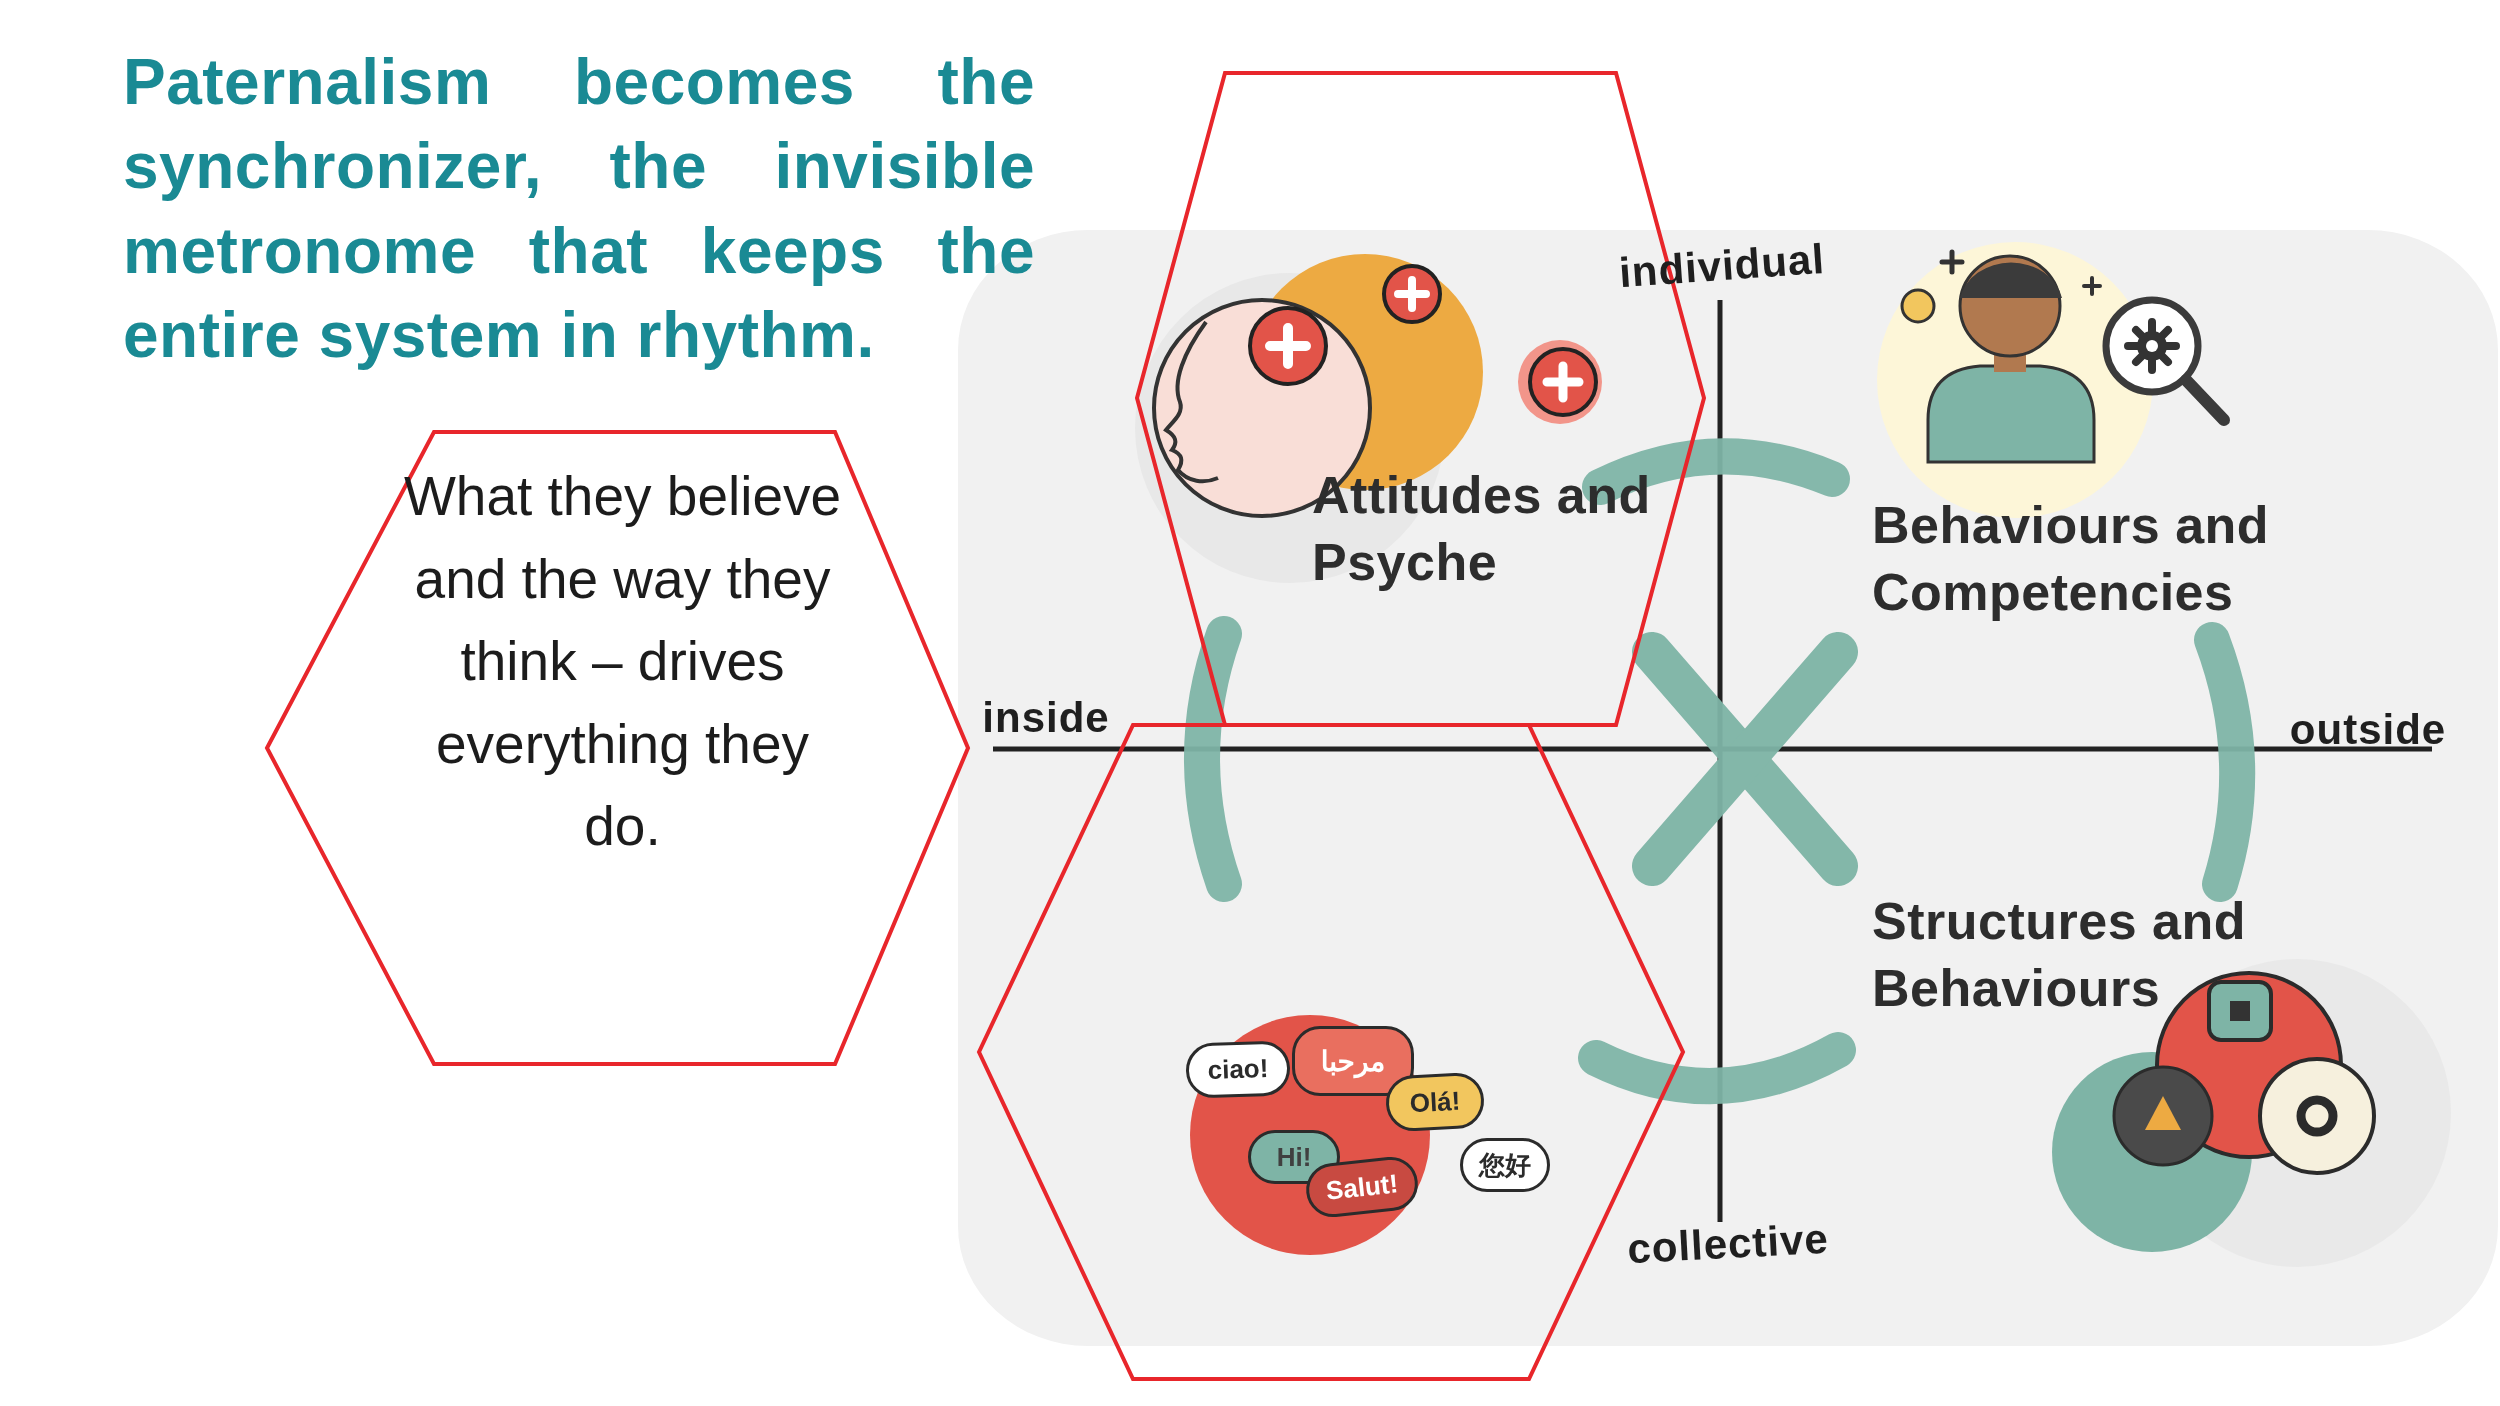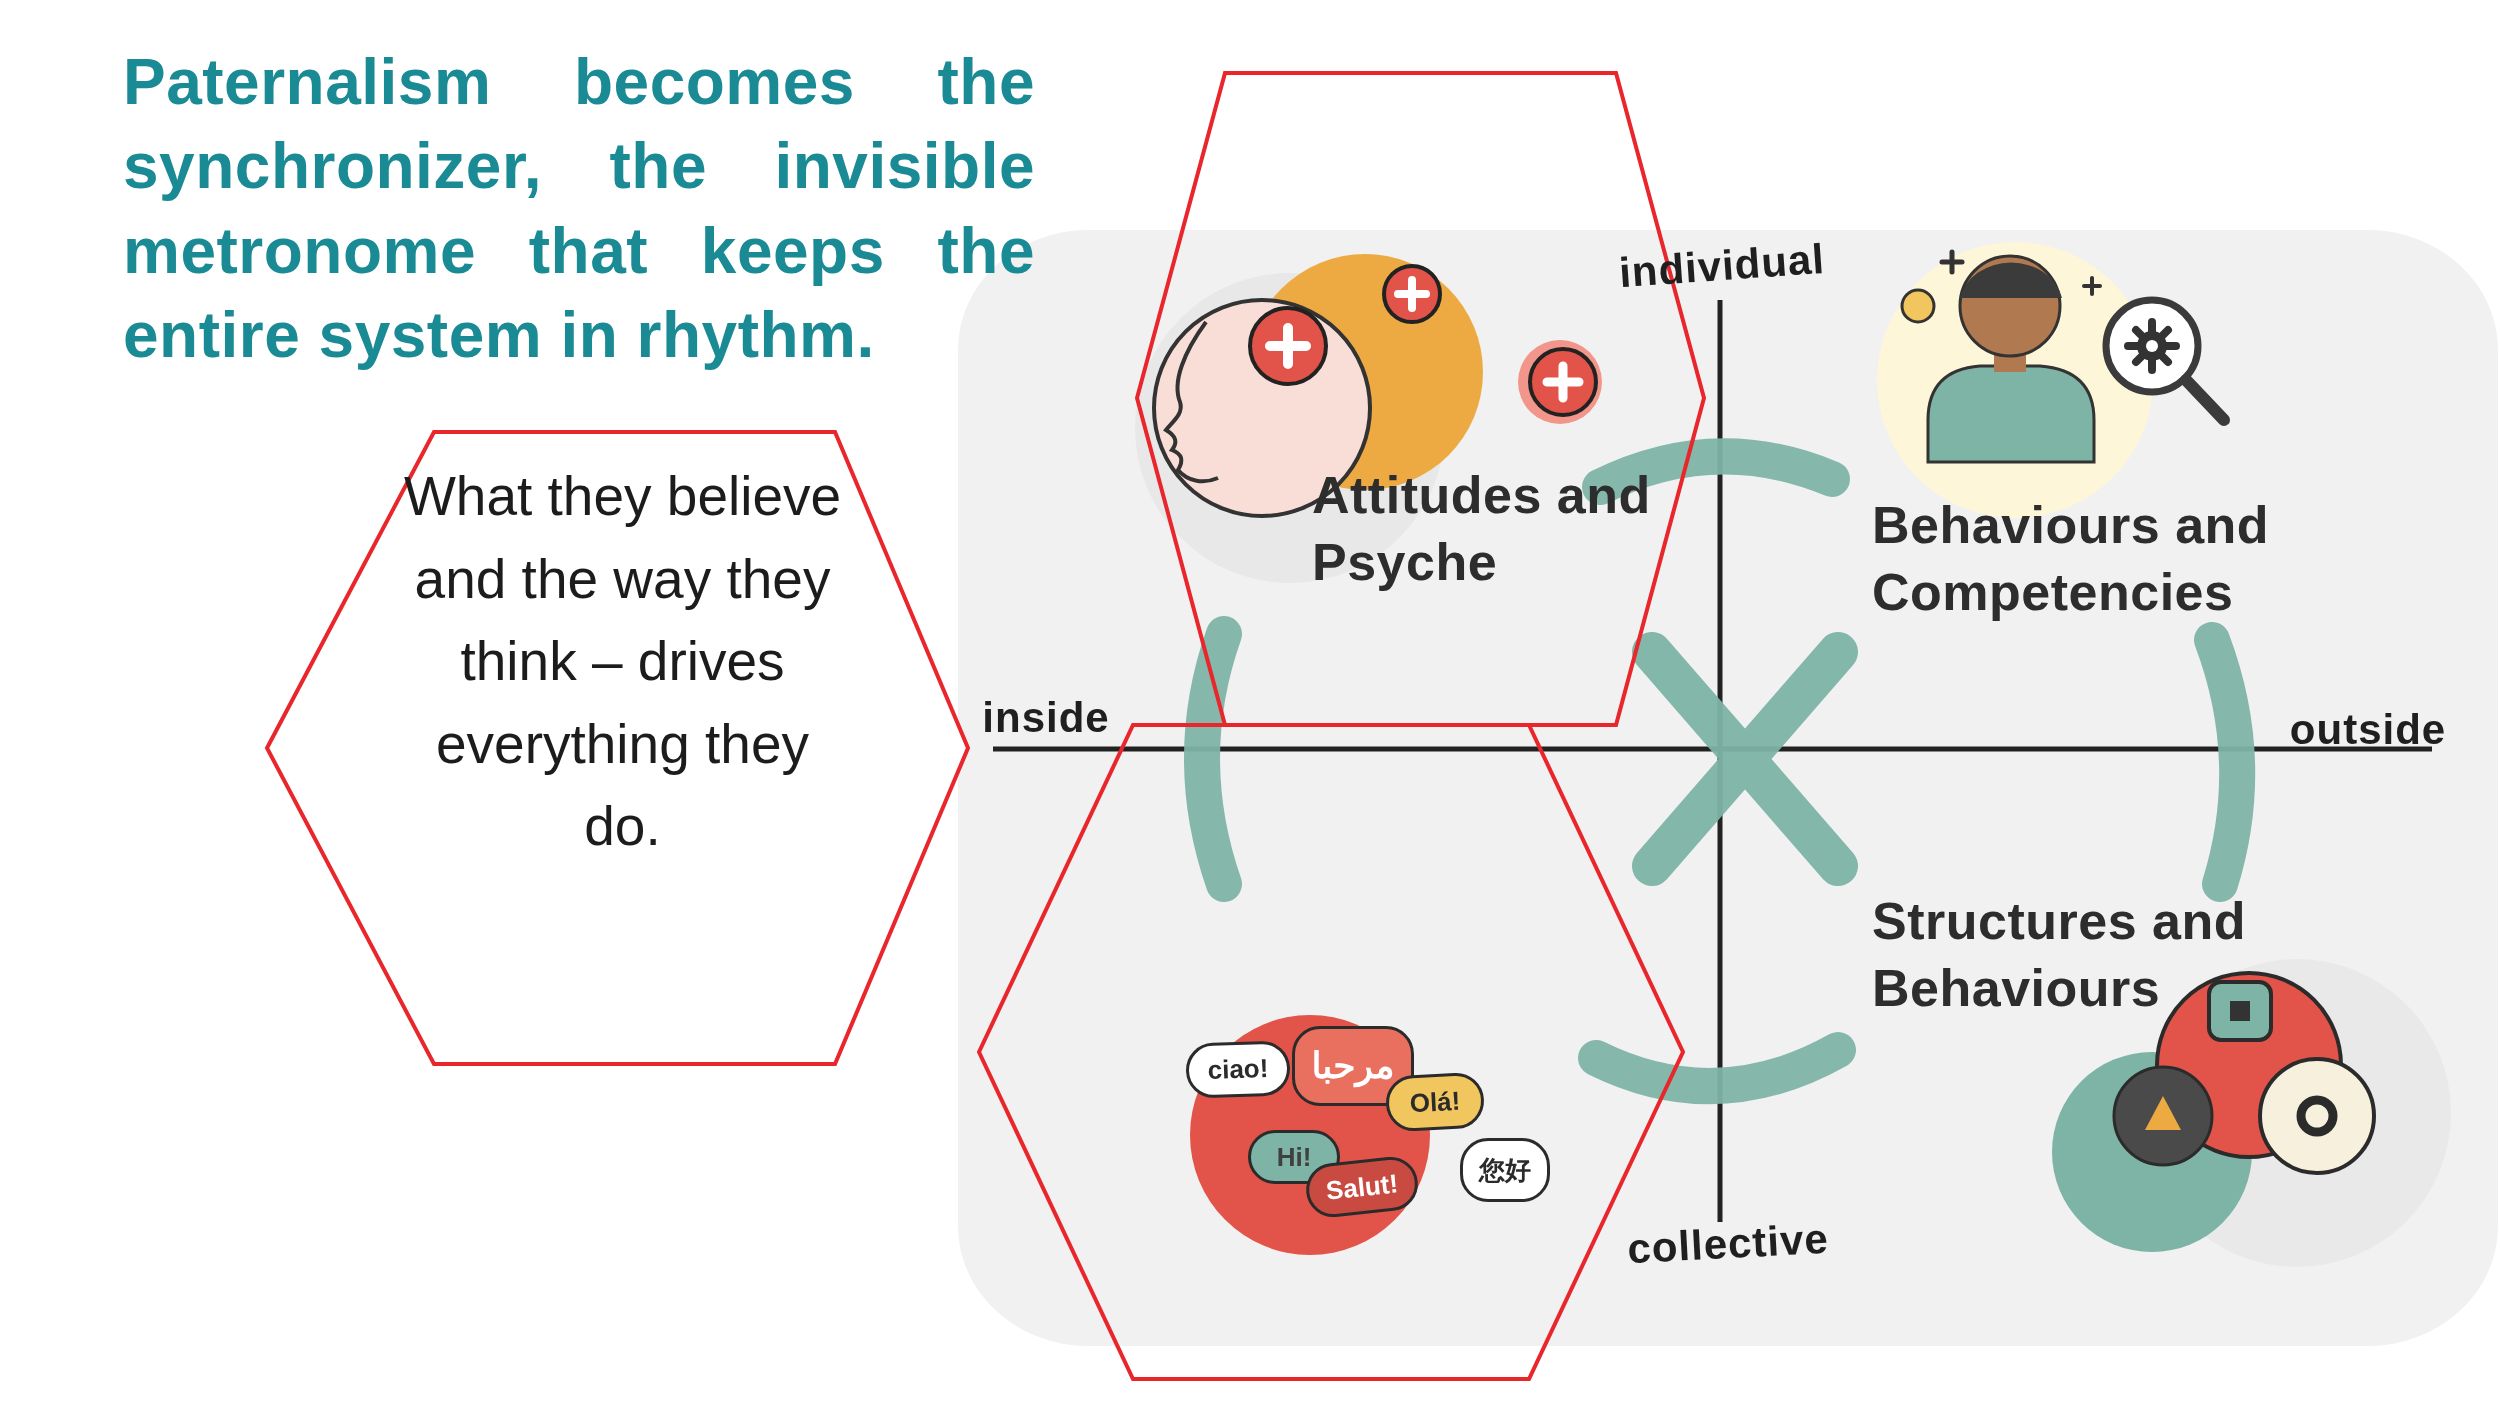"مرحبا" .b-arabic { font-size: 36px -> 28px; height: 80px -> 70px }
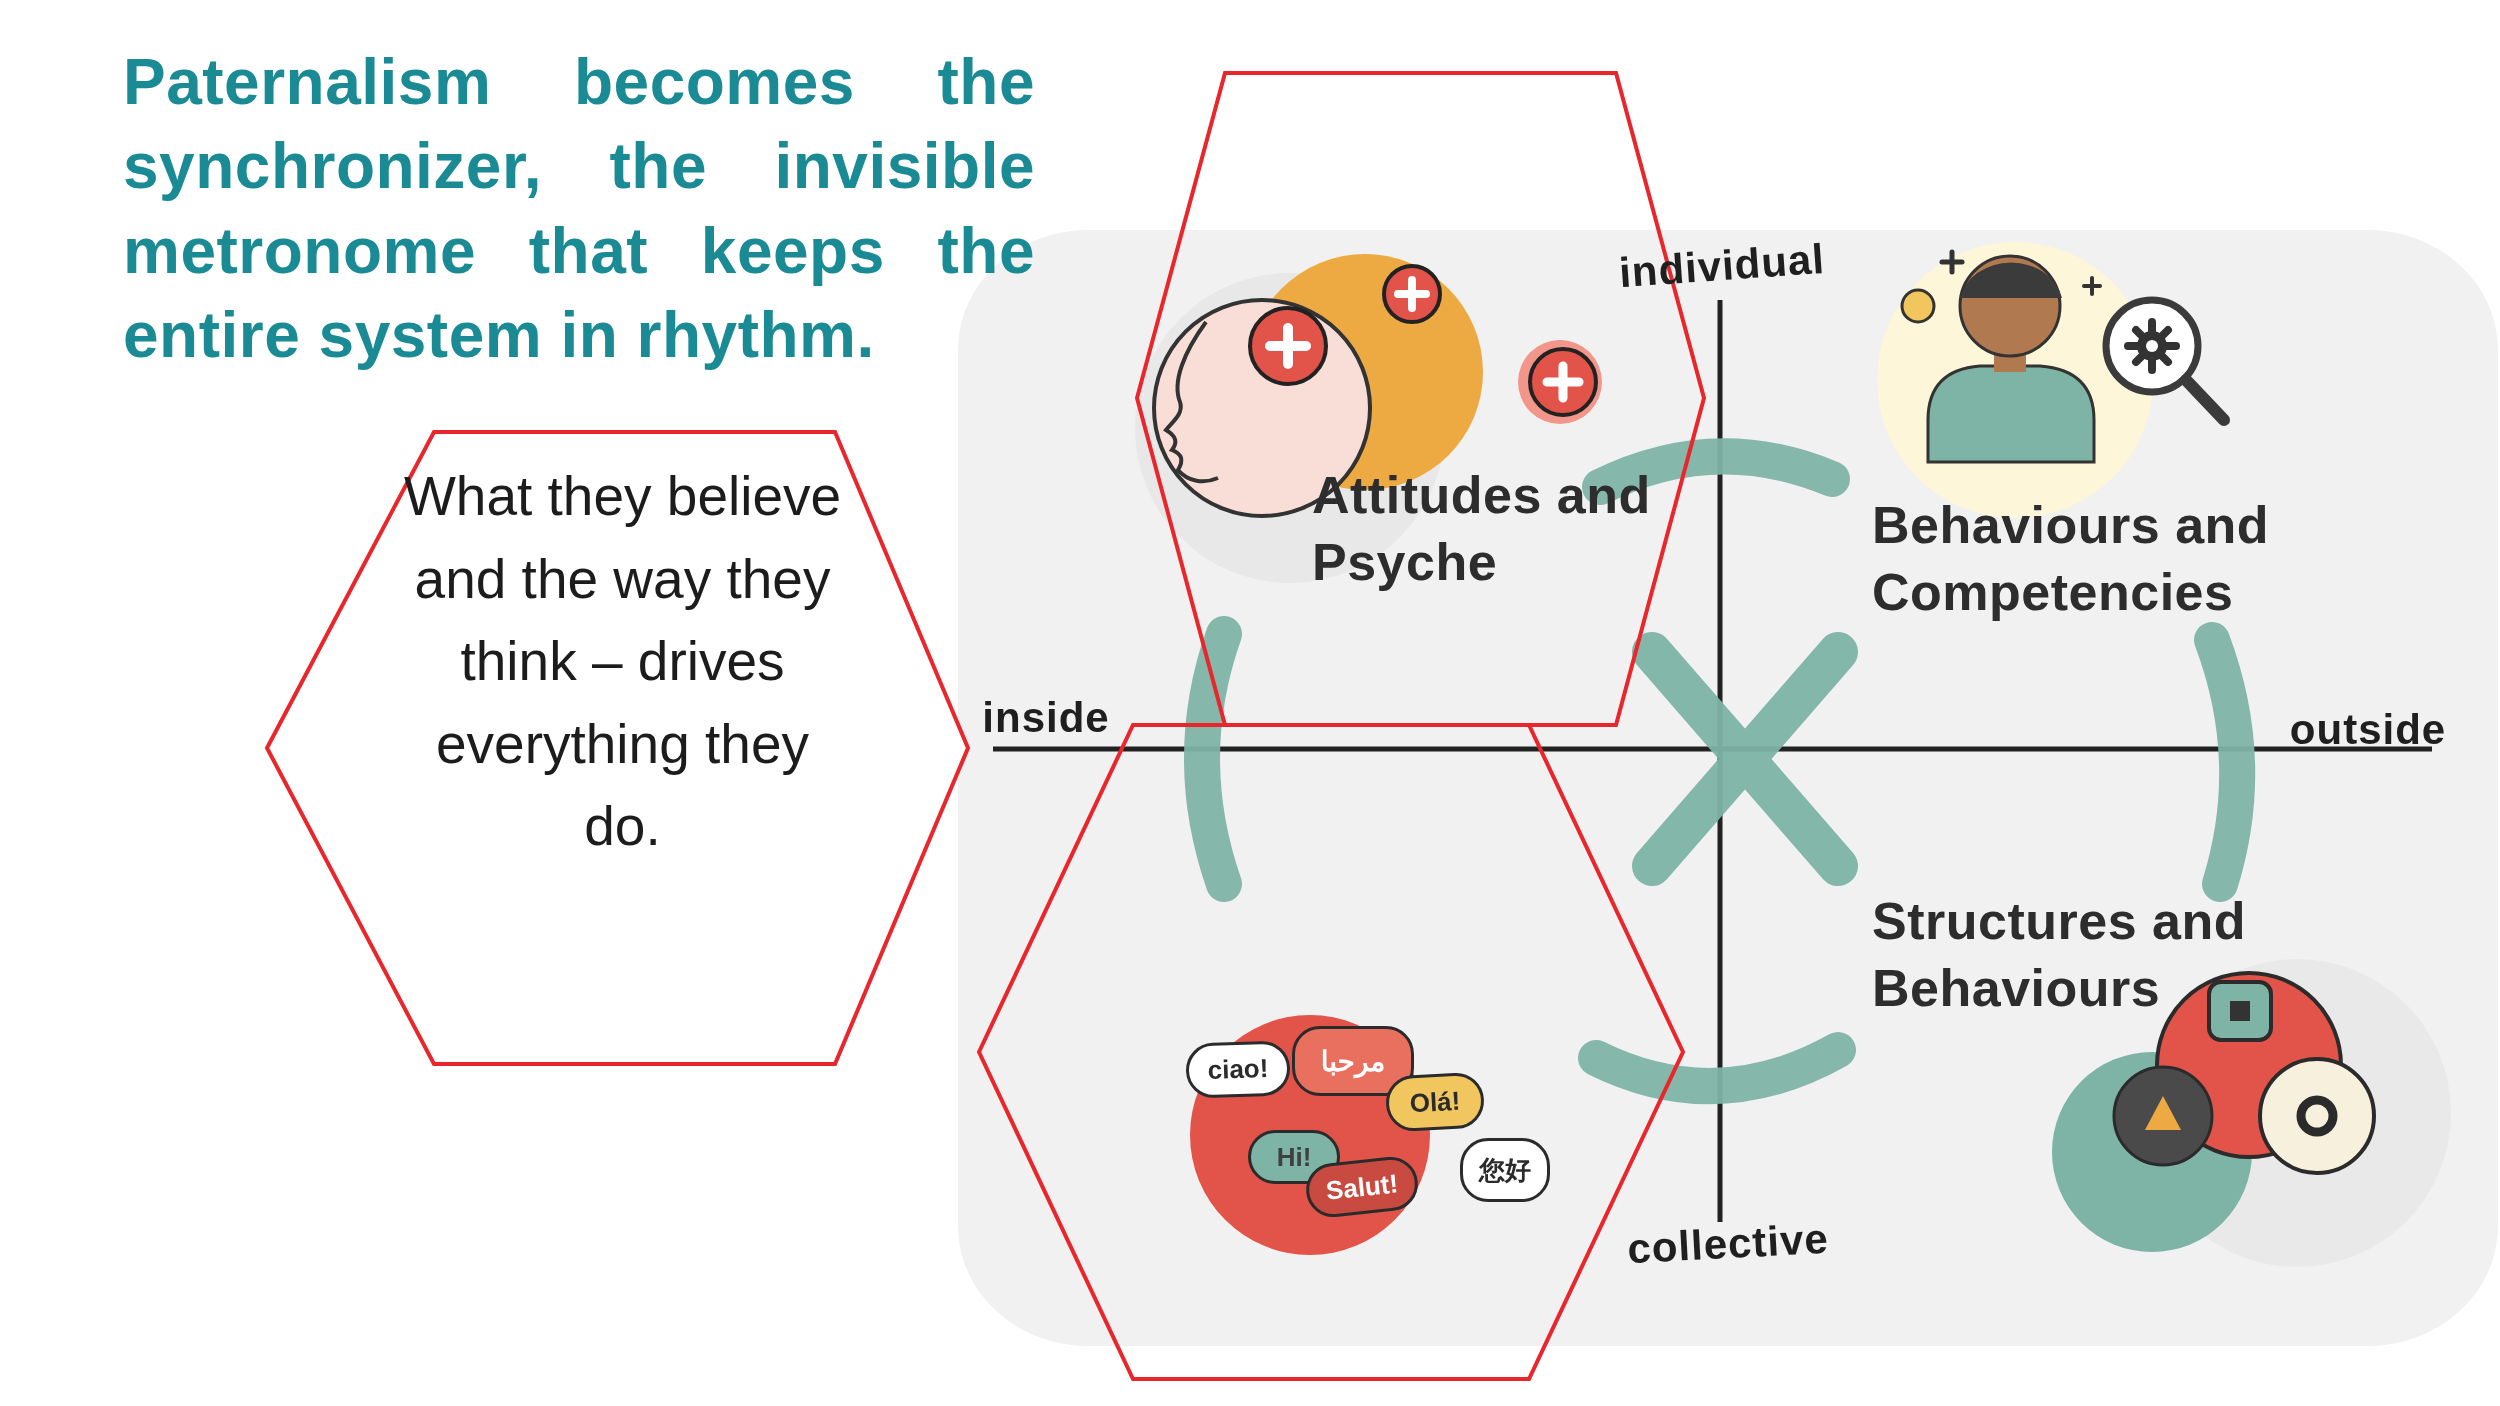"您好" .b-nihao { height: 64px -> 54px }
